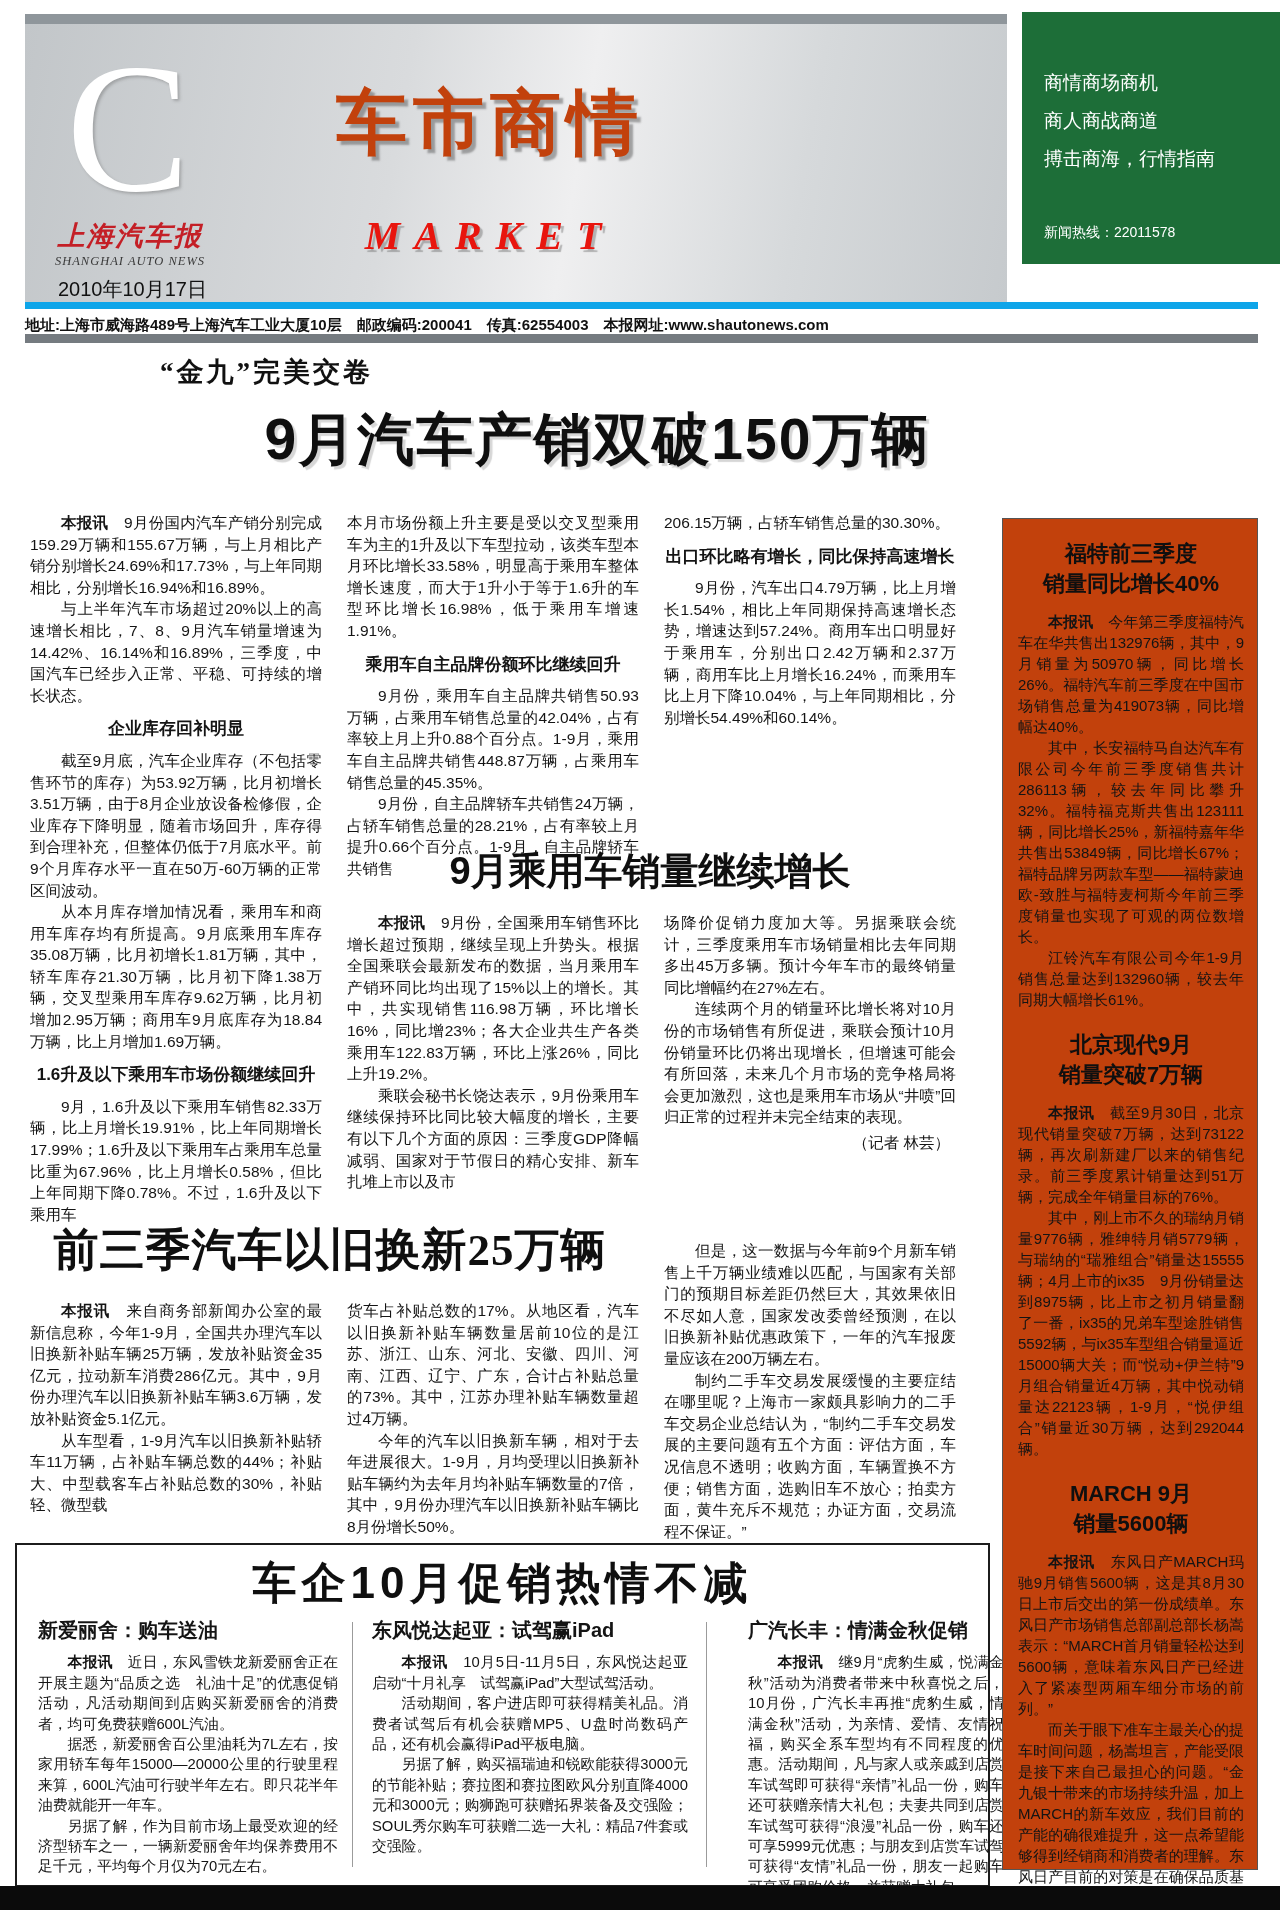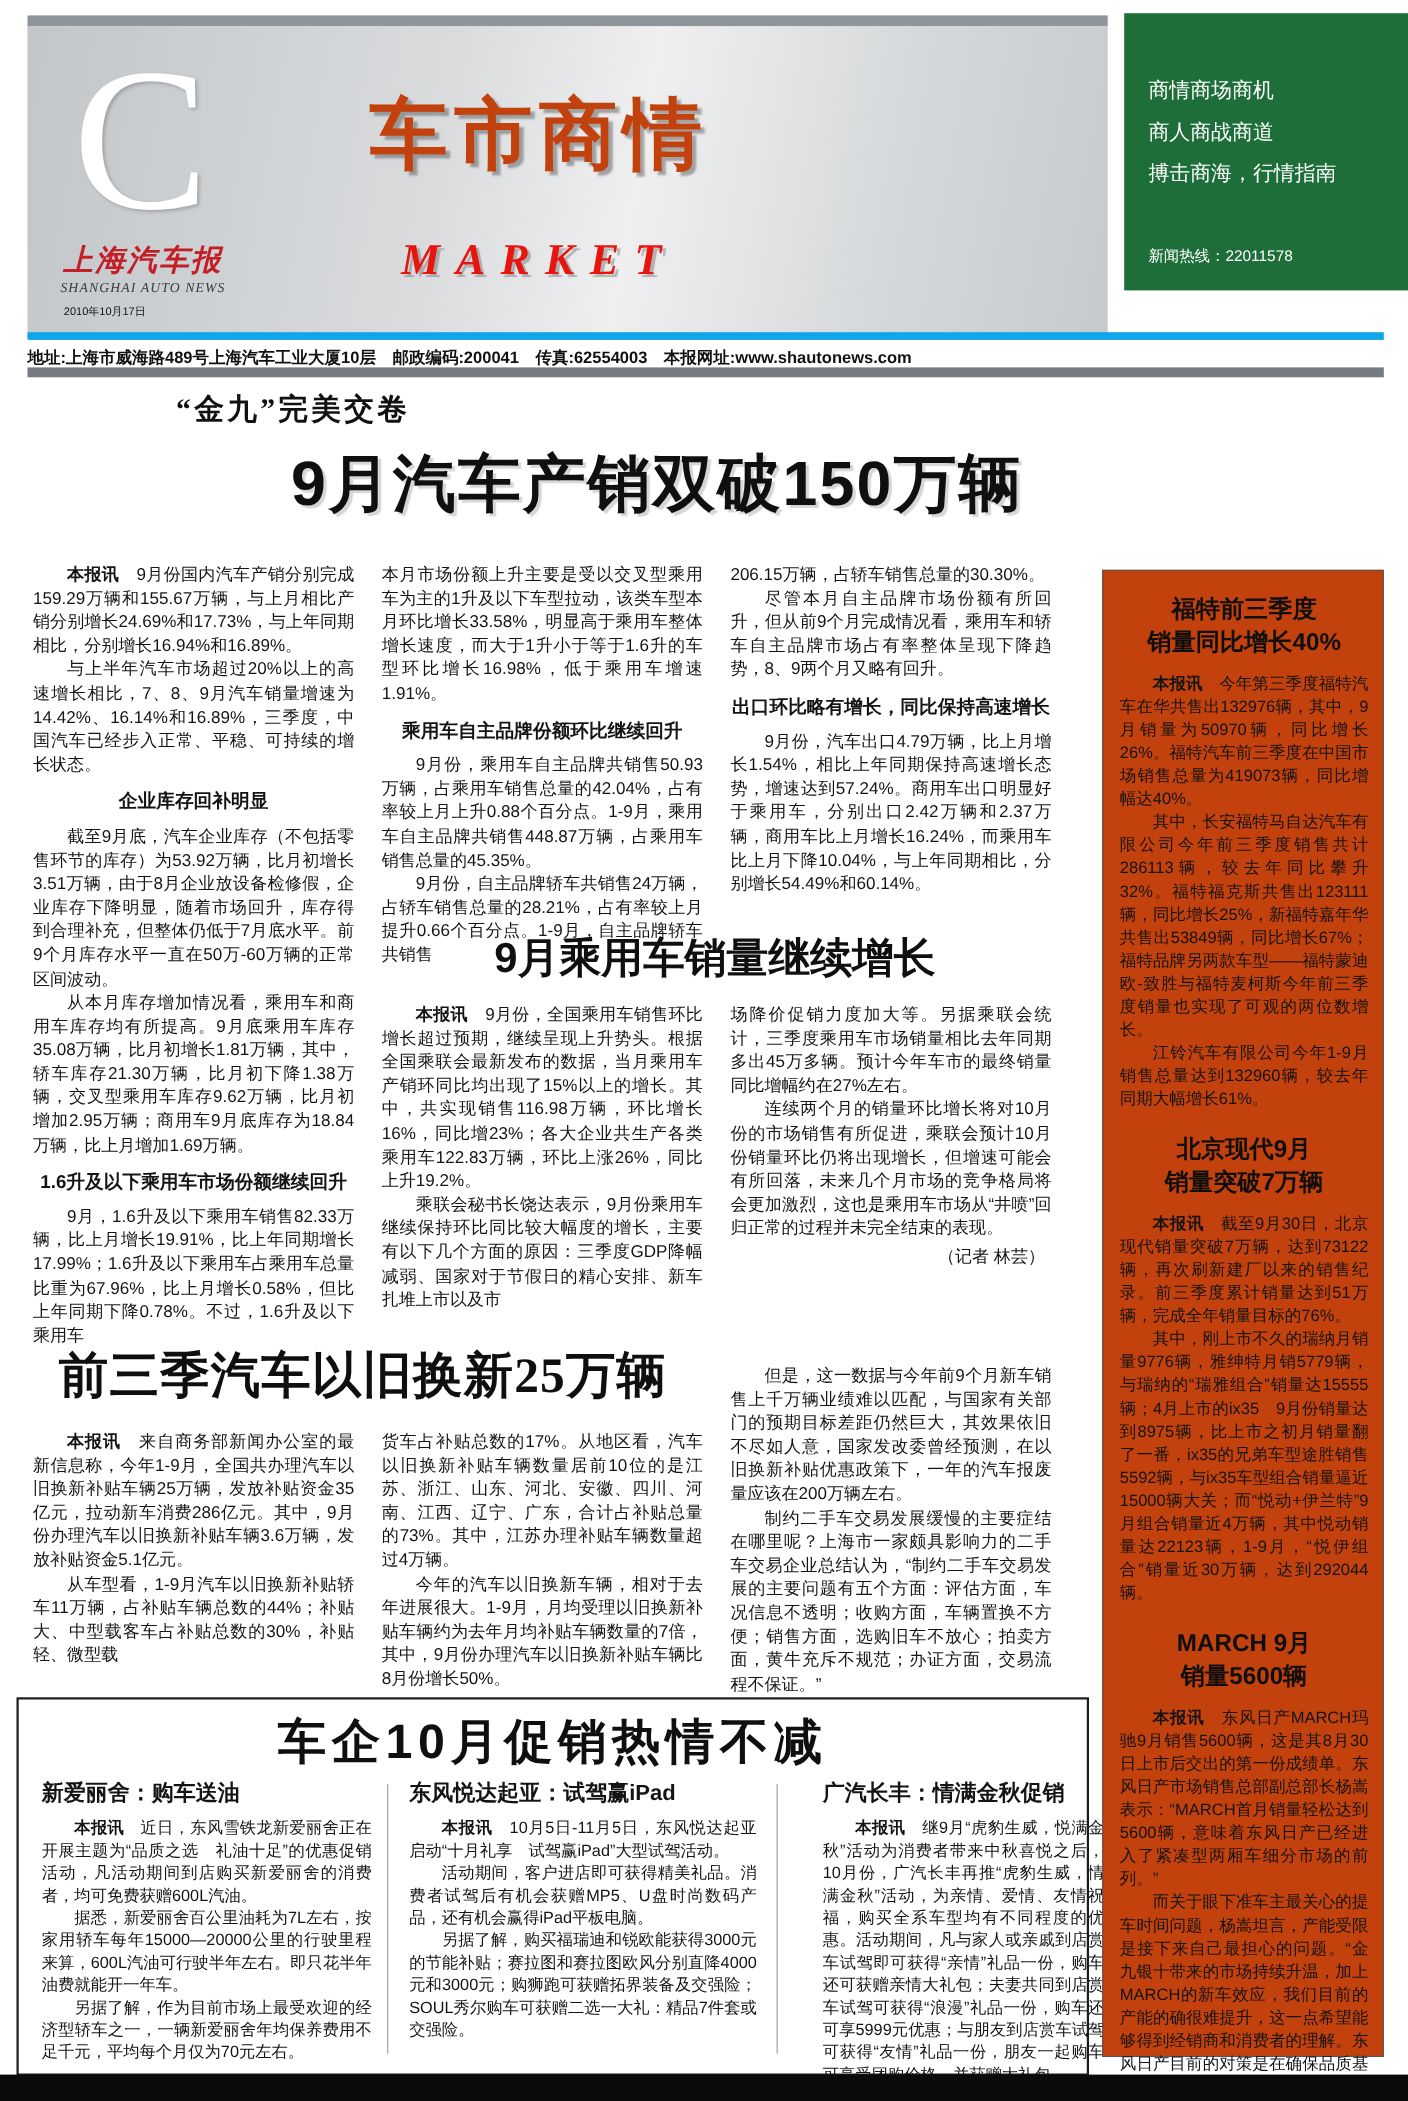"2010年10月17日" .issue-date { font-size: 10px -> 20px }
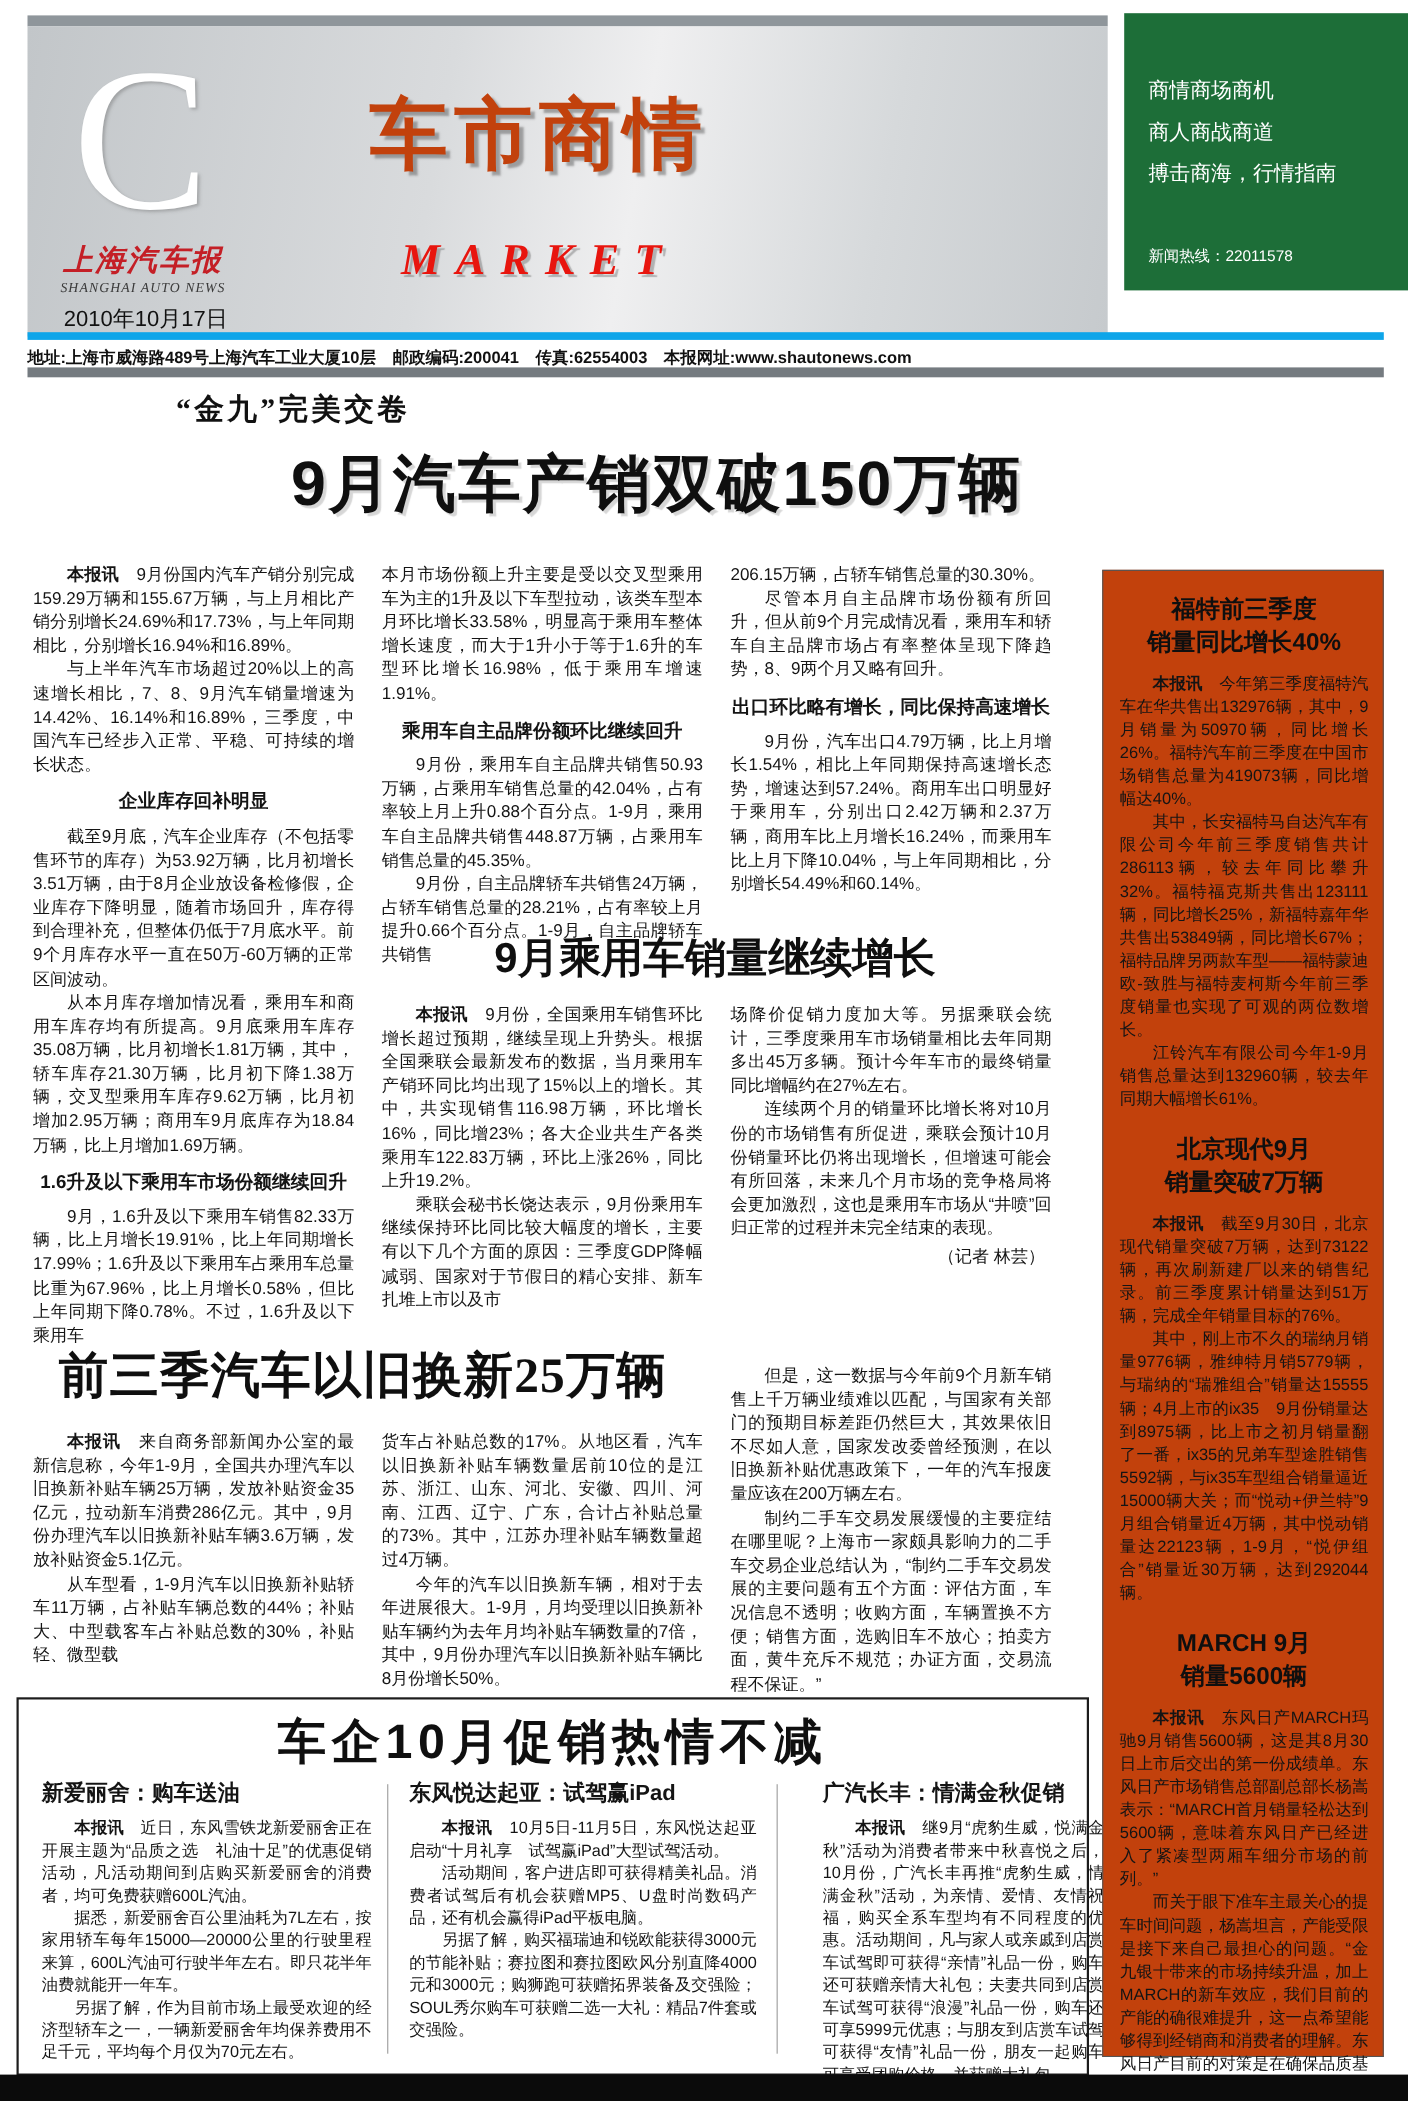"尽管本月自主品牌市场份额有所回升，但从前9个月完成情况看，乘用车和轿车自主品牌市" p { html: <p>尽管本月自主品牌市场份额有所回升，但从前9个月完成情况看，乘用车和轿车自主品牌市场占有率整体呈现下降趋势，8、9两个月又略有回升。</p> -> none }
